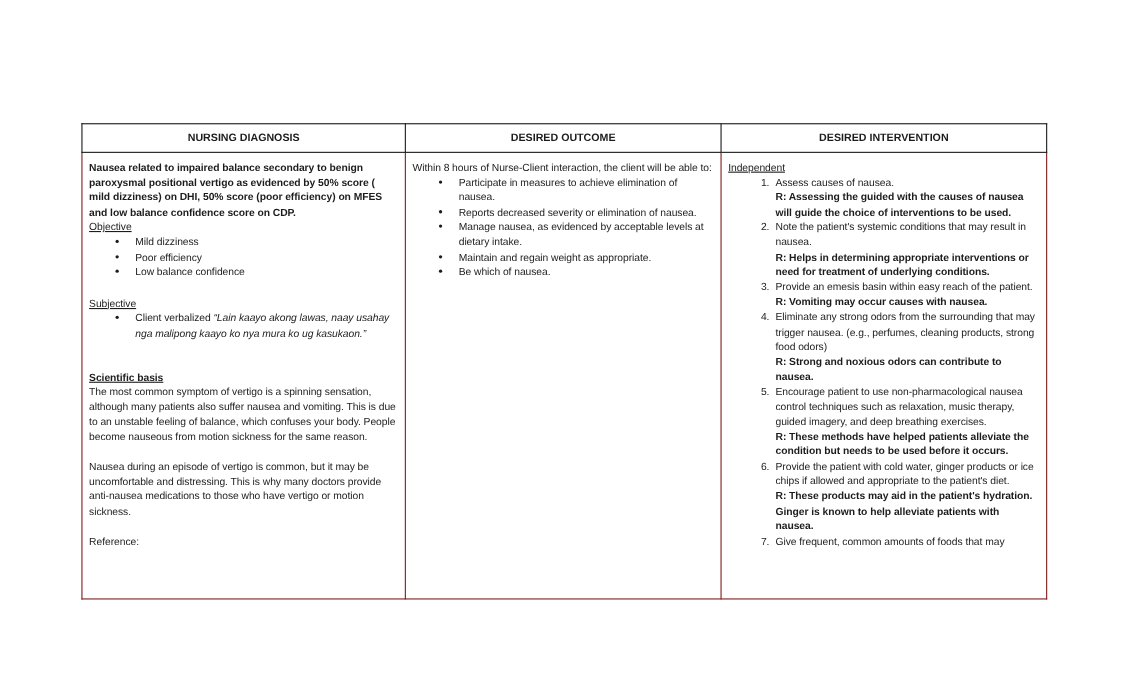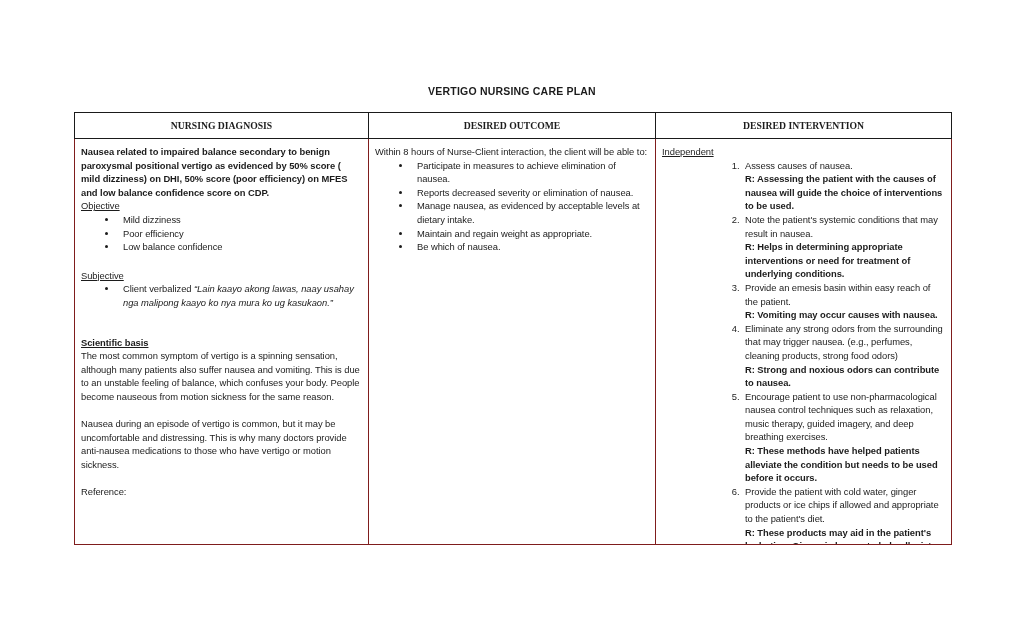"VERTIGO NURSING CARE PLAN" div.doc-title { html: <div>VERTIGO NURSING CARE PLAN</div> -> none }
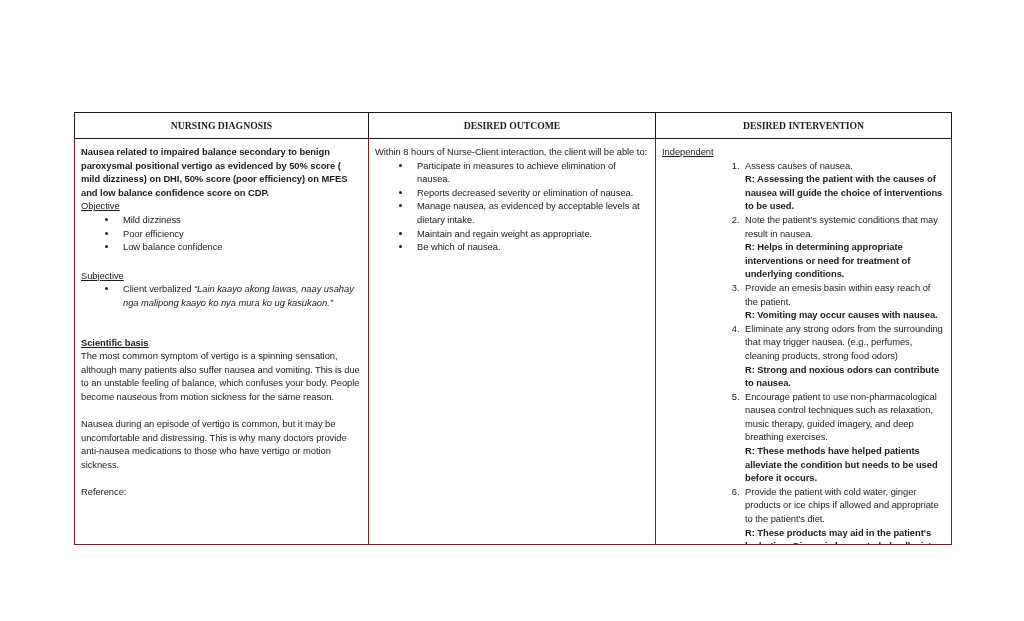"NURSING DIAGNOSIS" th { font-family: Liberation Serif, serif -> none }
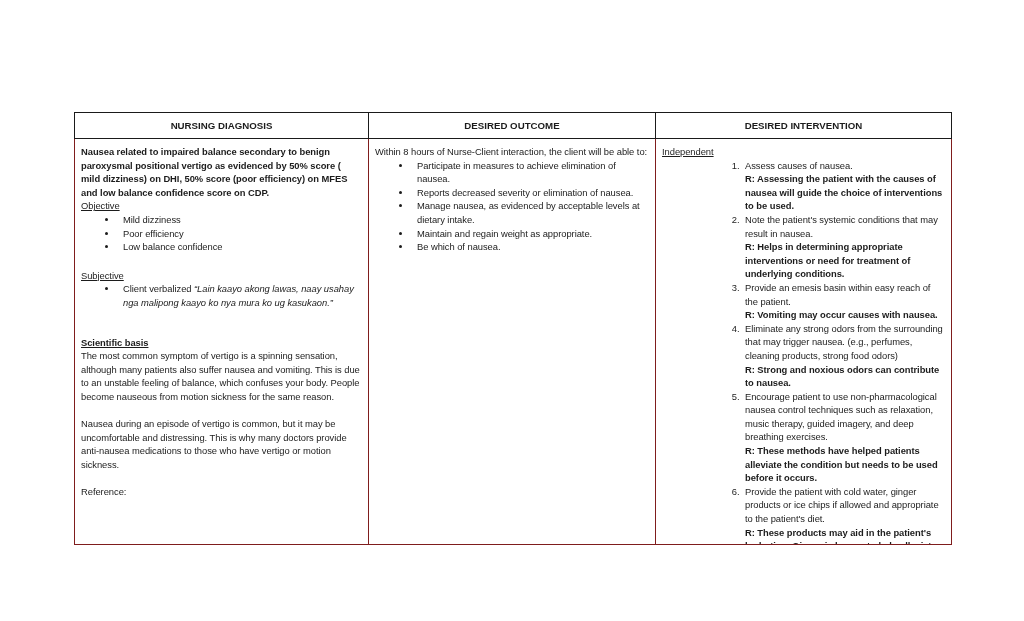"Assess causes of nausea." ol.numbered > li { margin-left: 40px -> none }
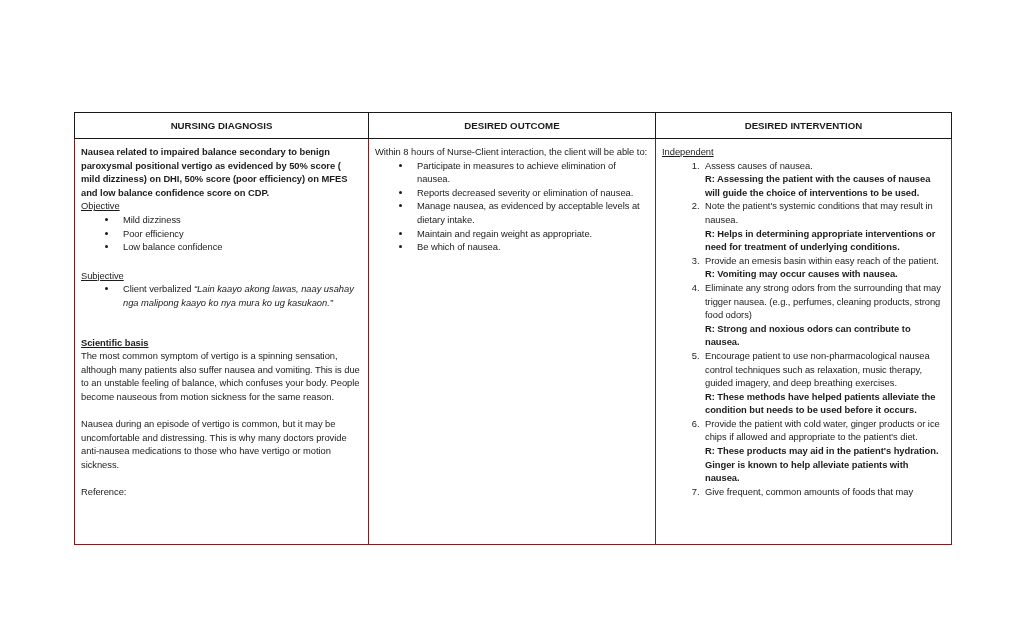"R: Assessing the patient with" div.rationale { text: patient -> guided }
